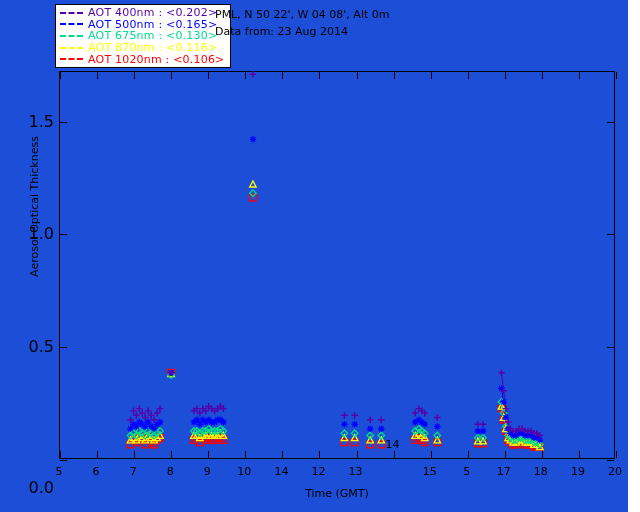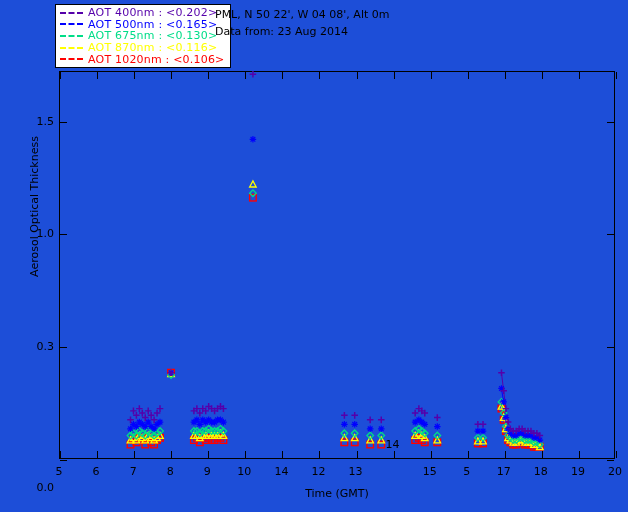"1.5" .ylab { font-size: 11px -> 16px }
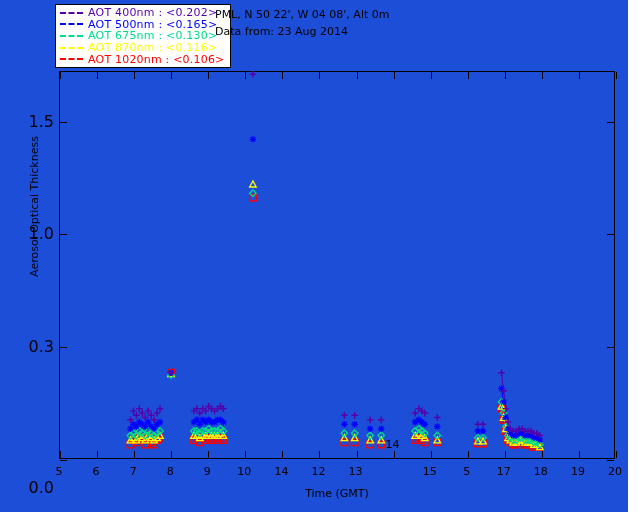"0.3" div.ylab { text: 0.3 -> 0.5 }
